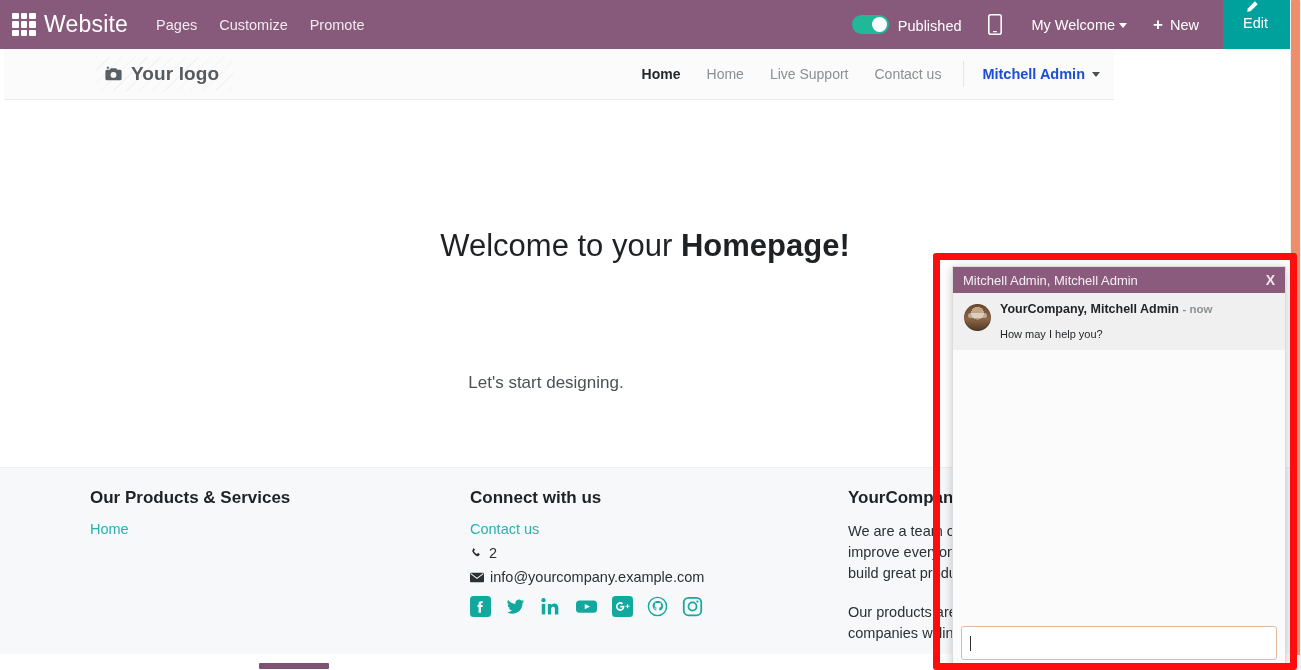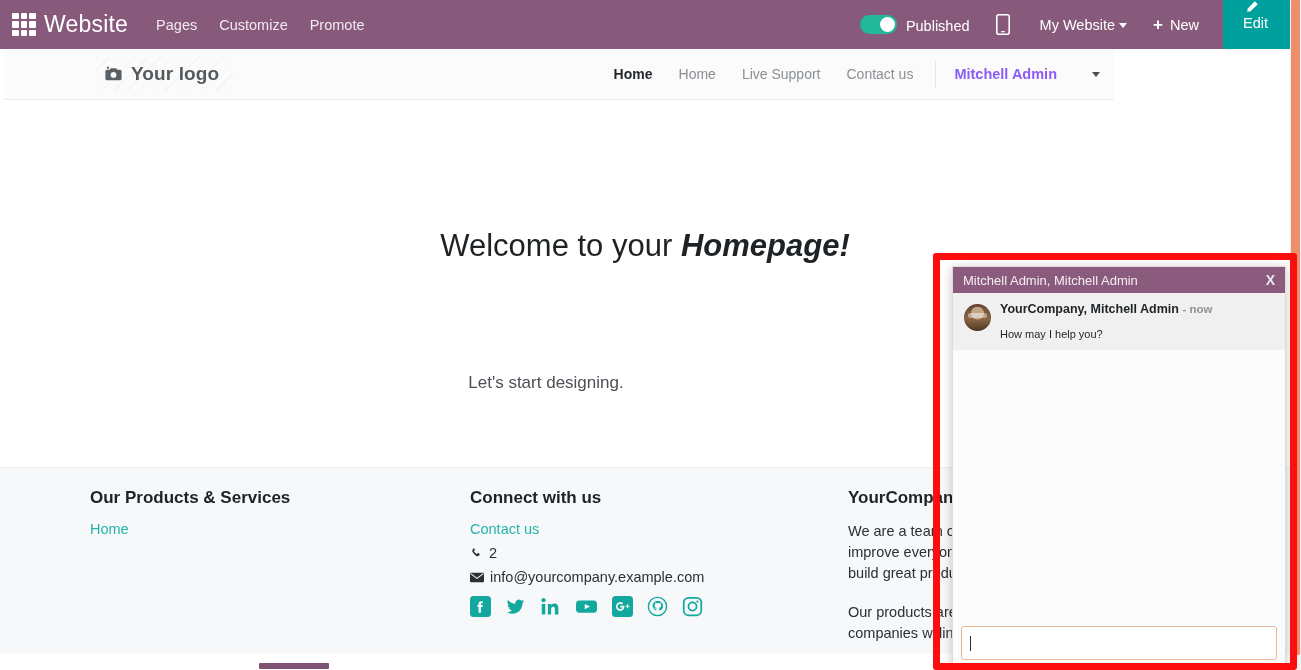"My Website" span { text: Website -> Welcome }
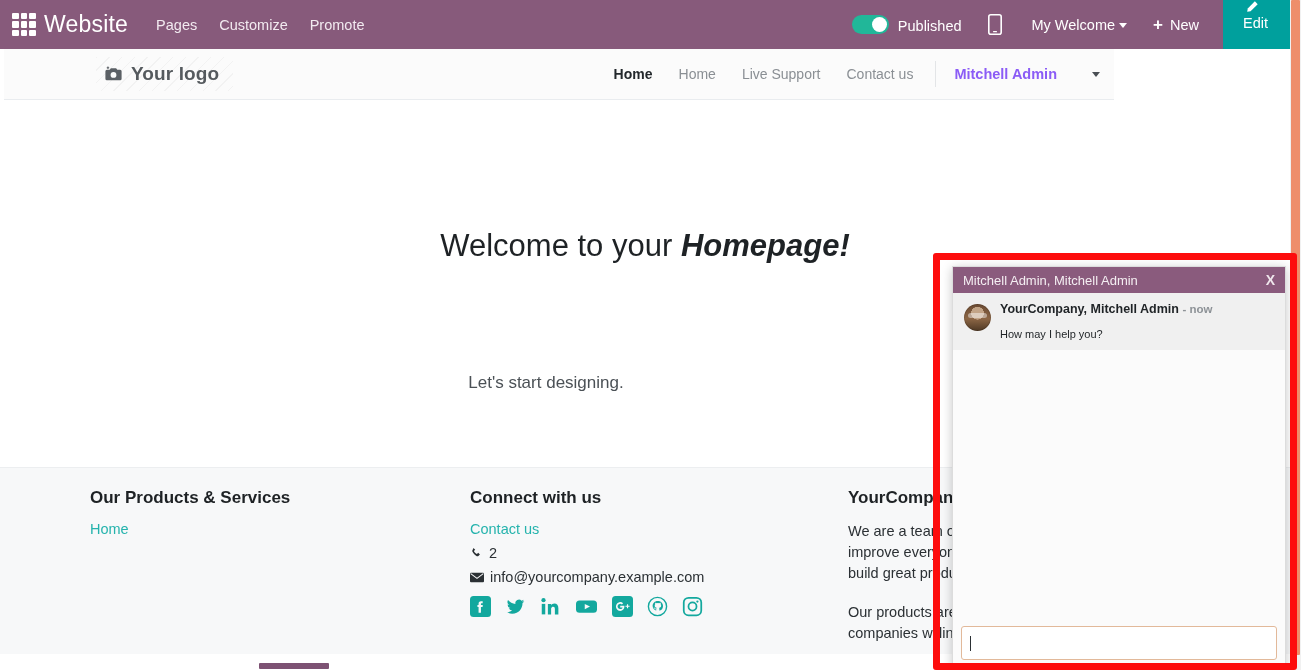"Mitchell Admin" .nav-user { color: #8b5cf6 -> #1d4ed8; gap: 28px -> none }
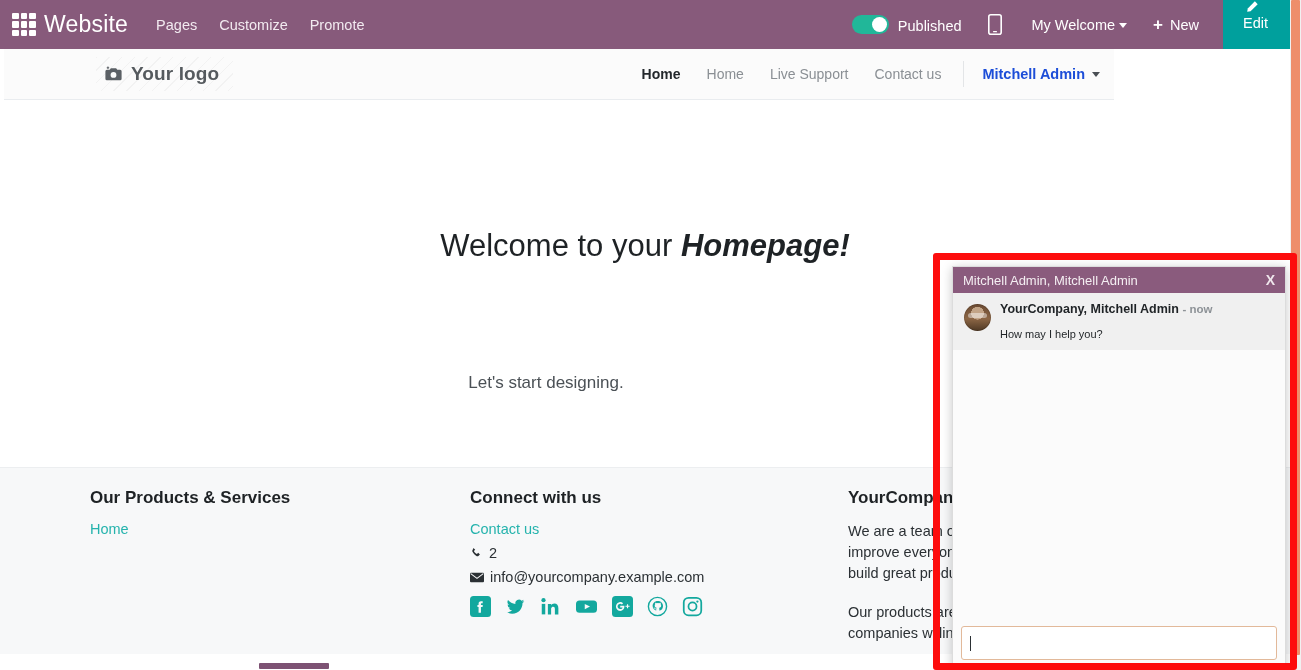"Homepage!" .hero-title b { font-style: italic -> none }
